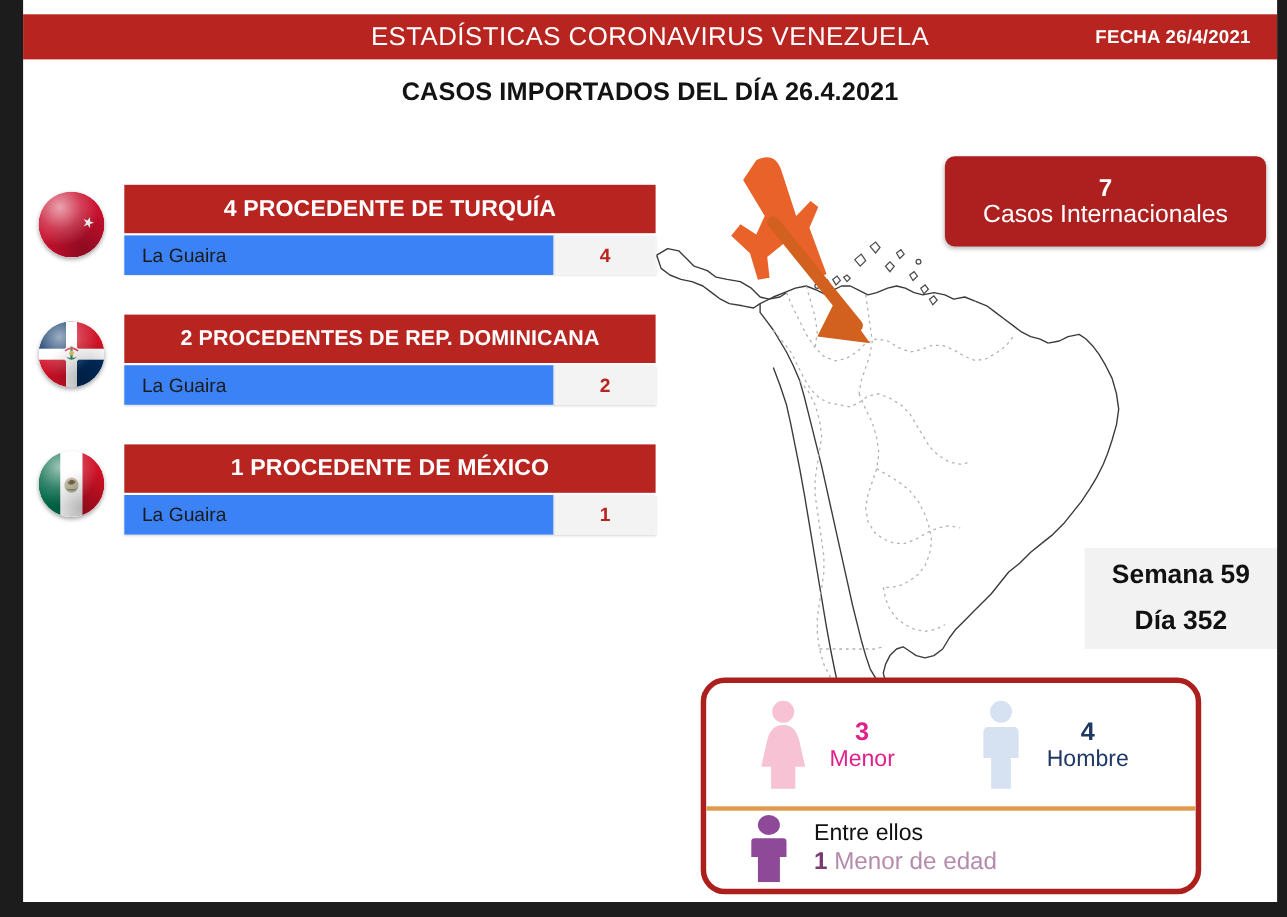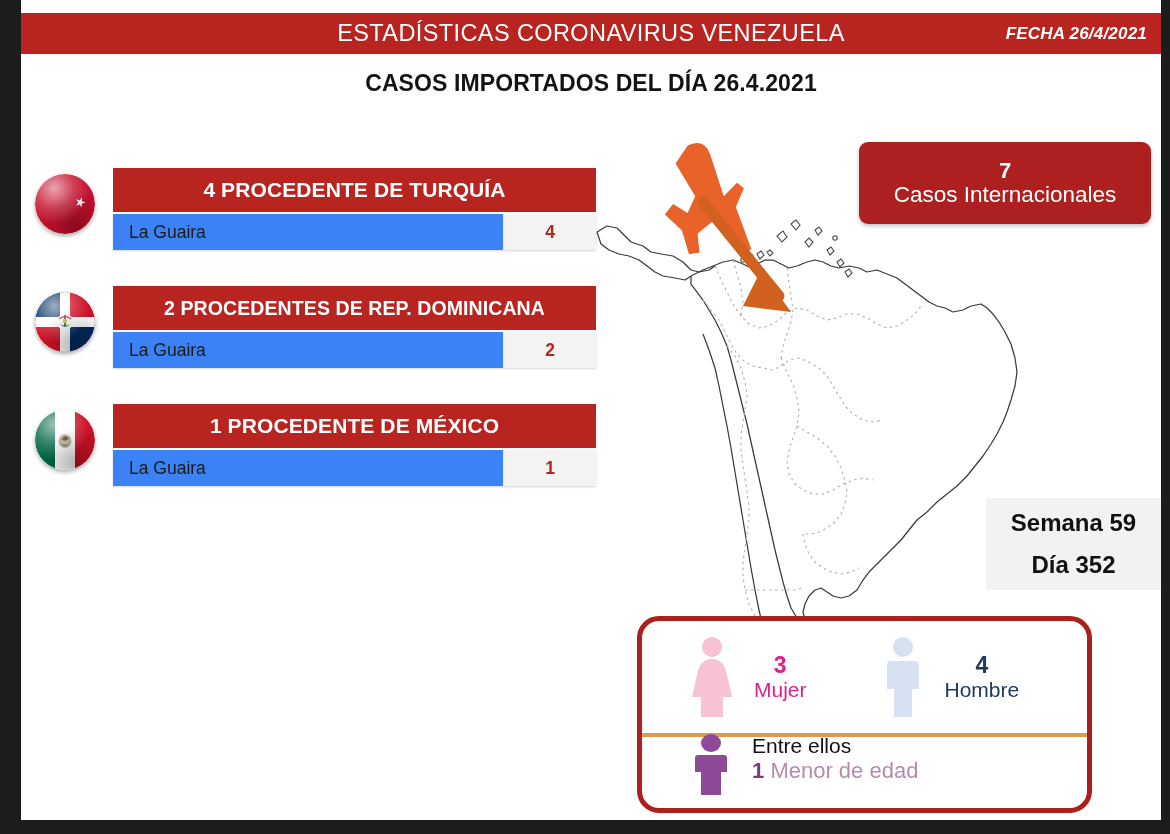"FECHA 26/4/2021" .header-date { font-style: italic -> none; right: 14px -> 24px }
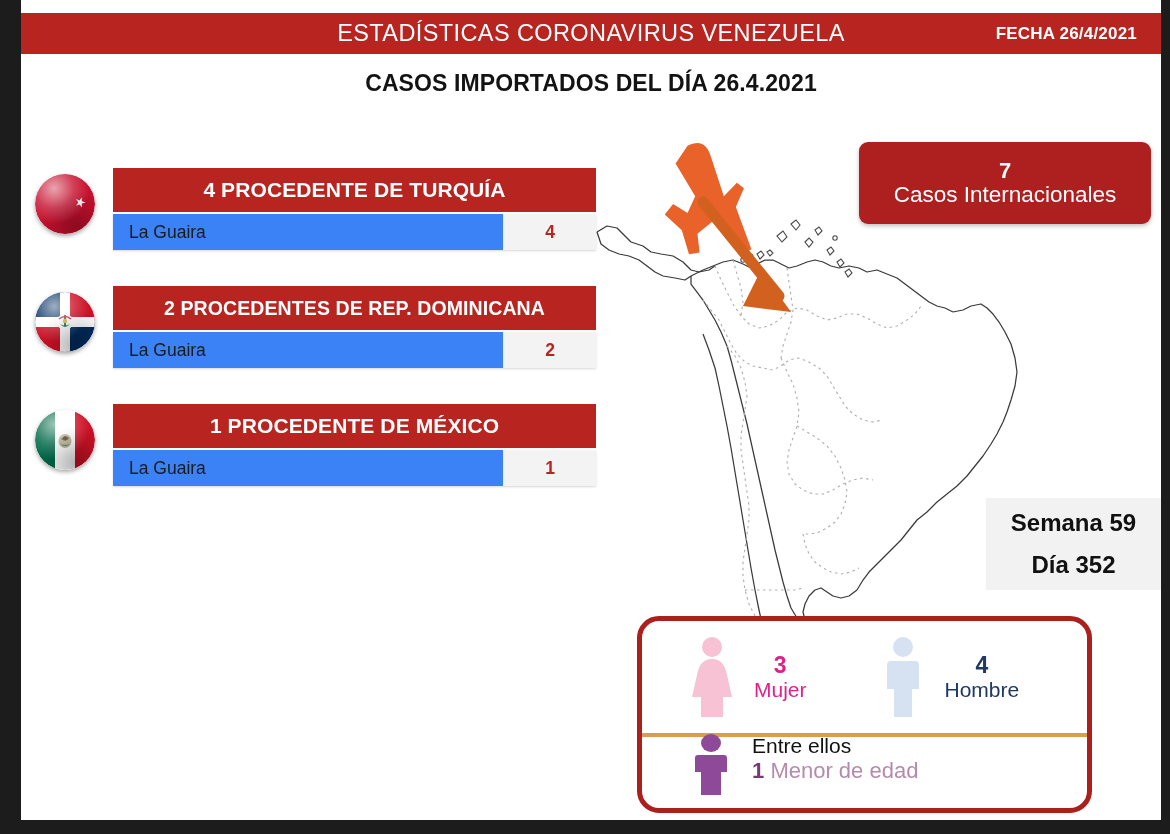"Mujer" span.g-label { text: Mujer -> Menor }
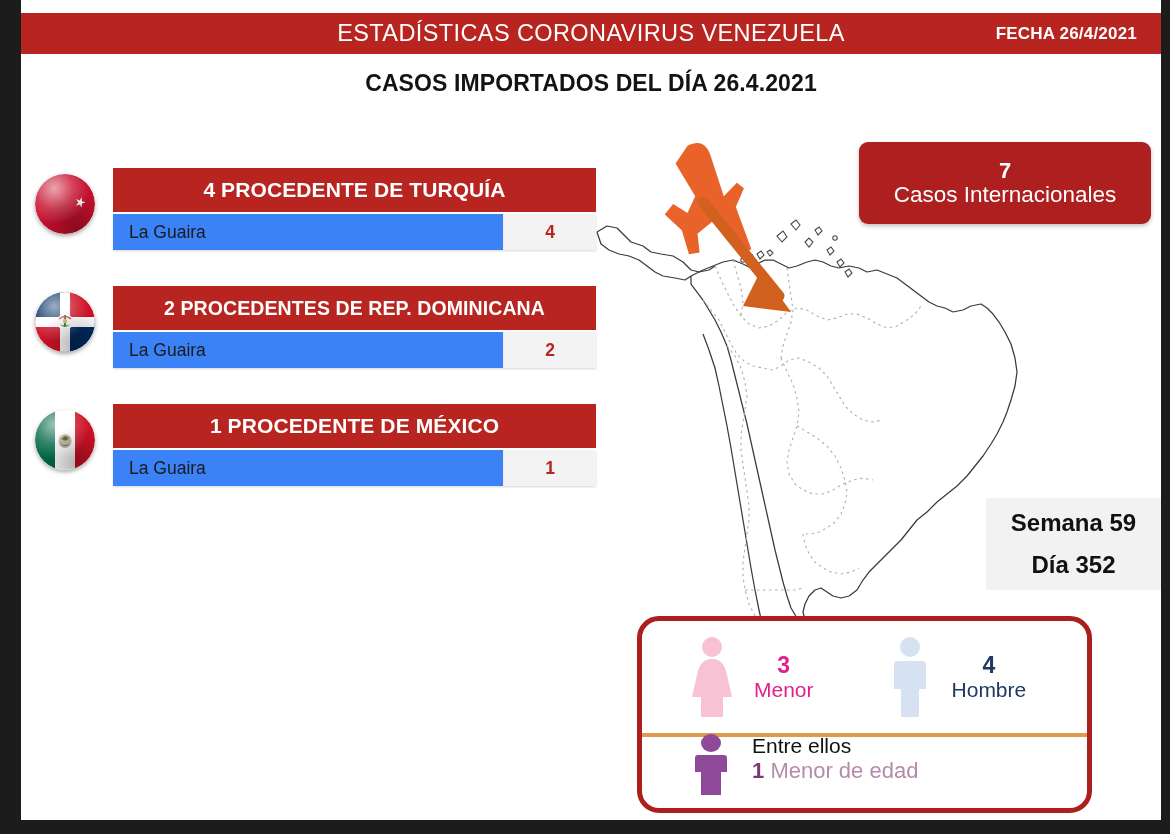"Entre ellos" .gender-bottom { align-items: none -> center; padding-left: 48px -> 36px }
